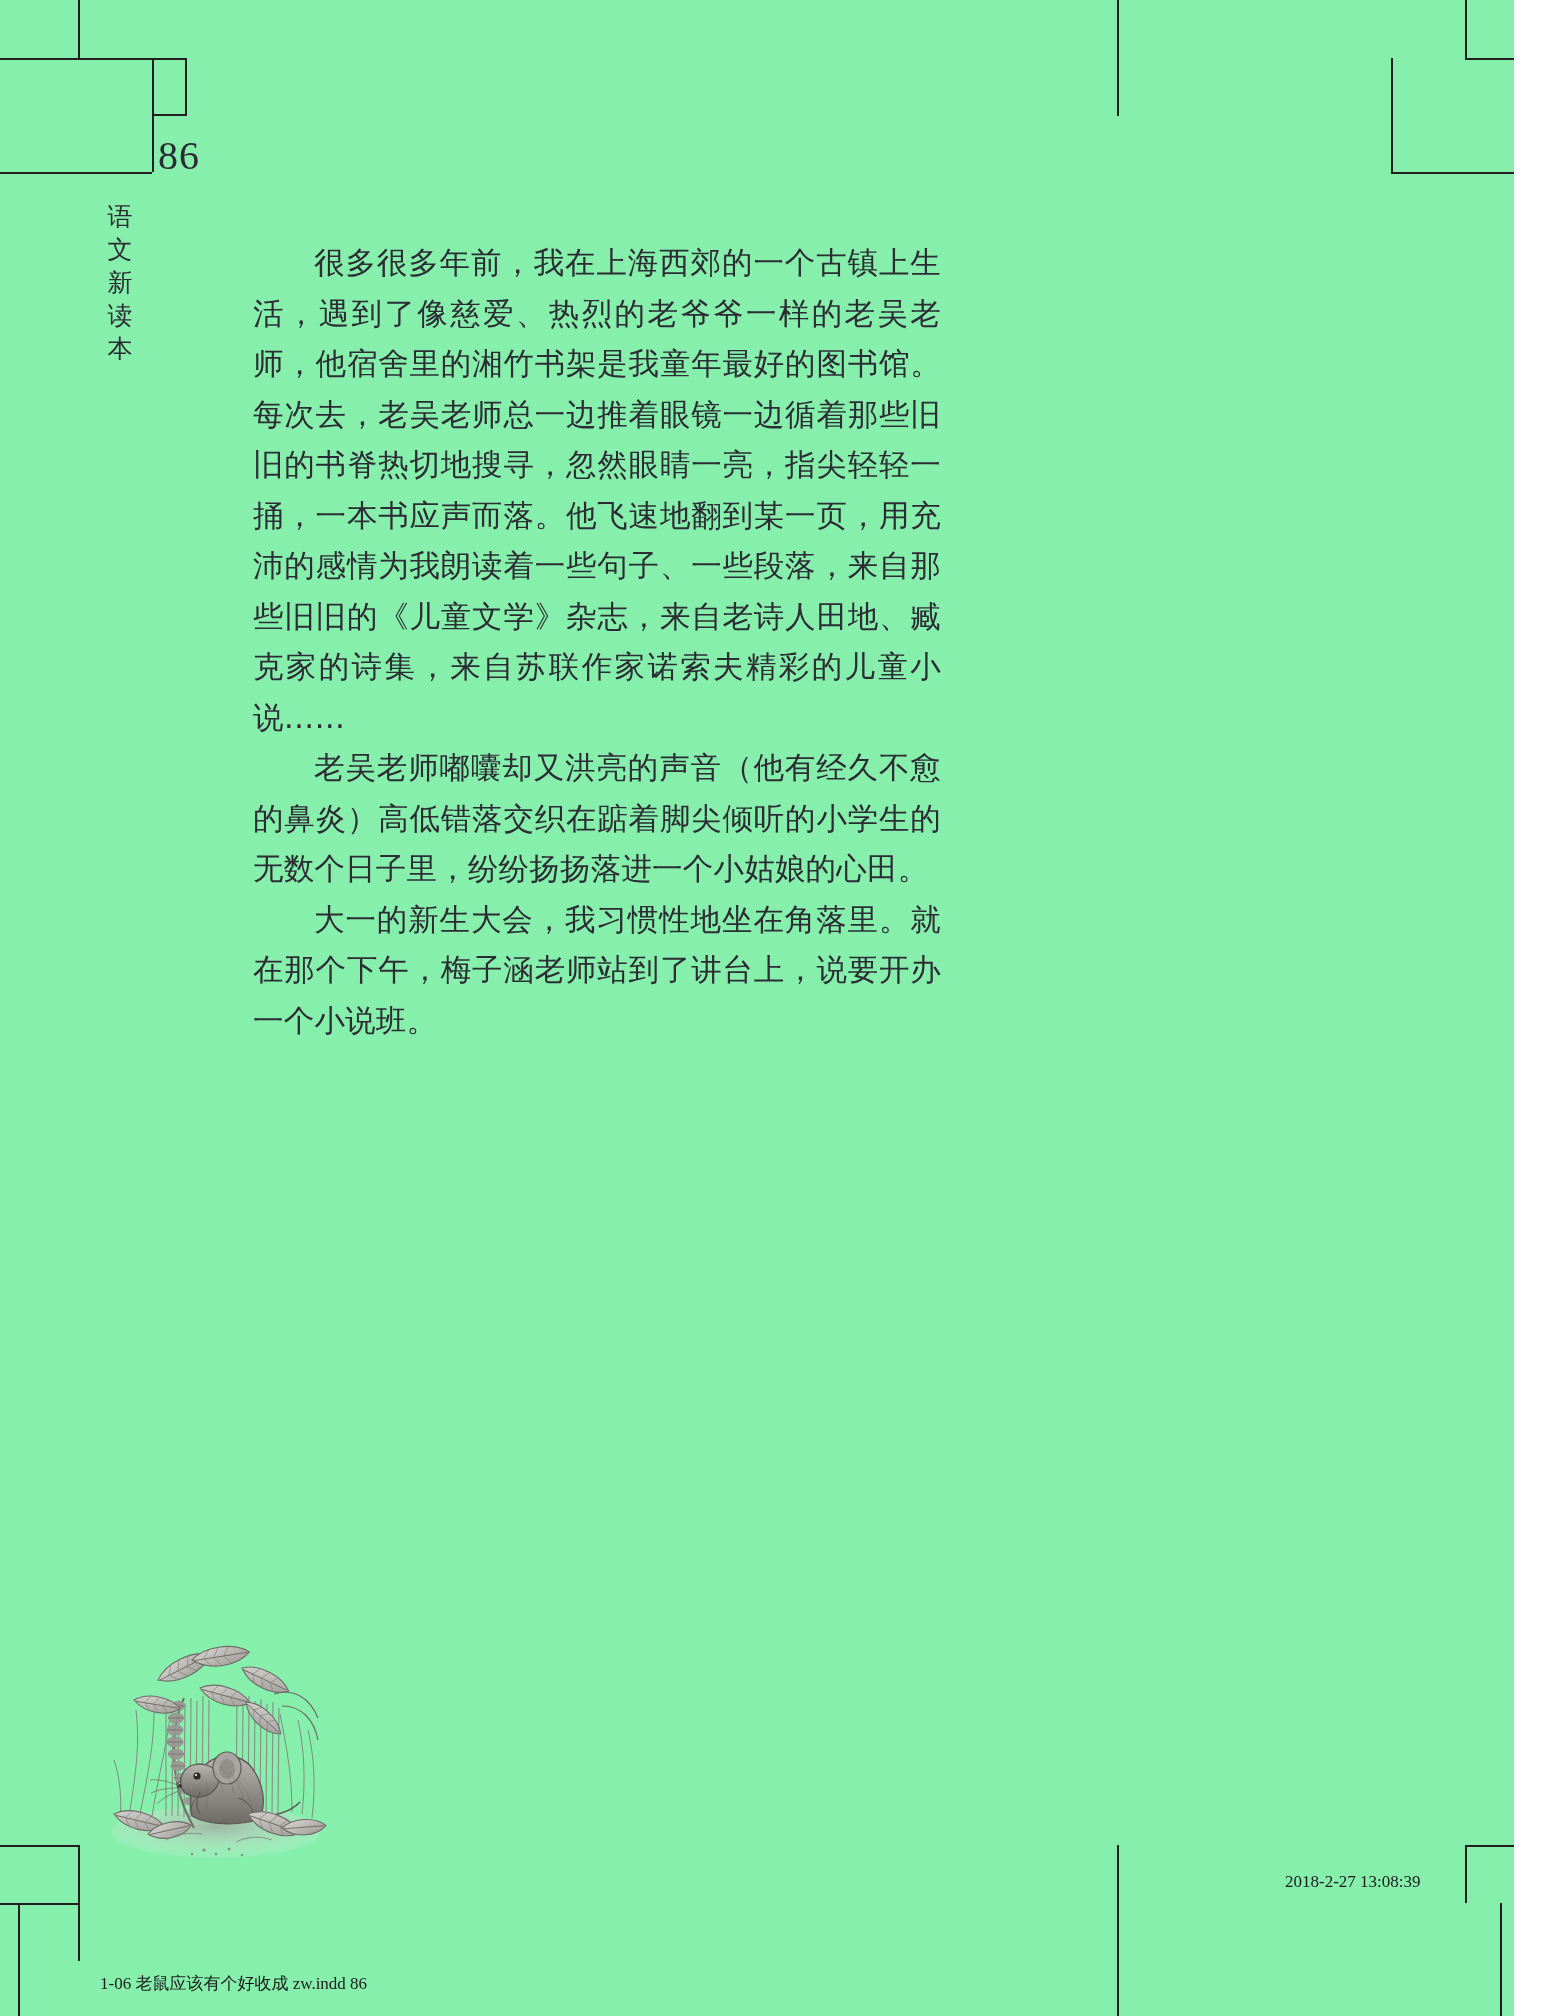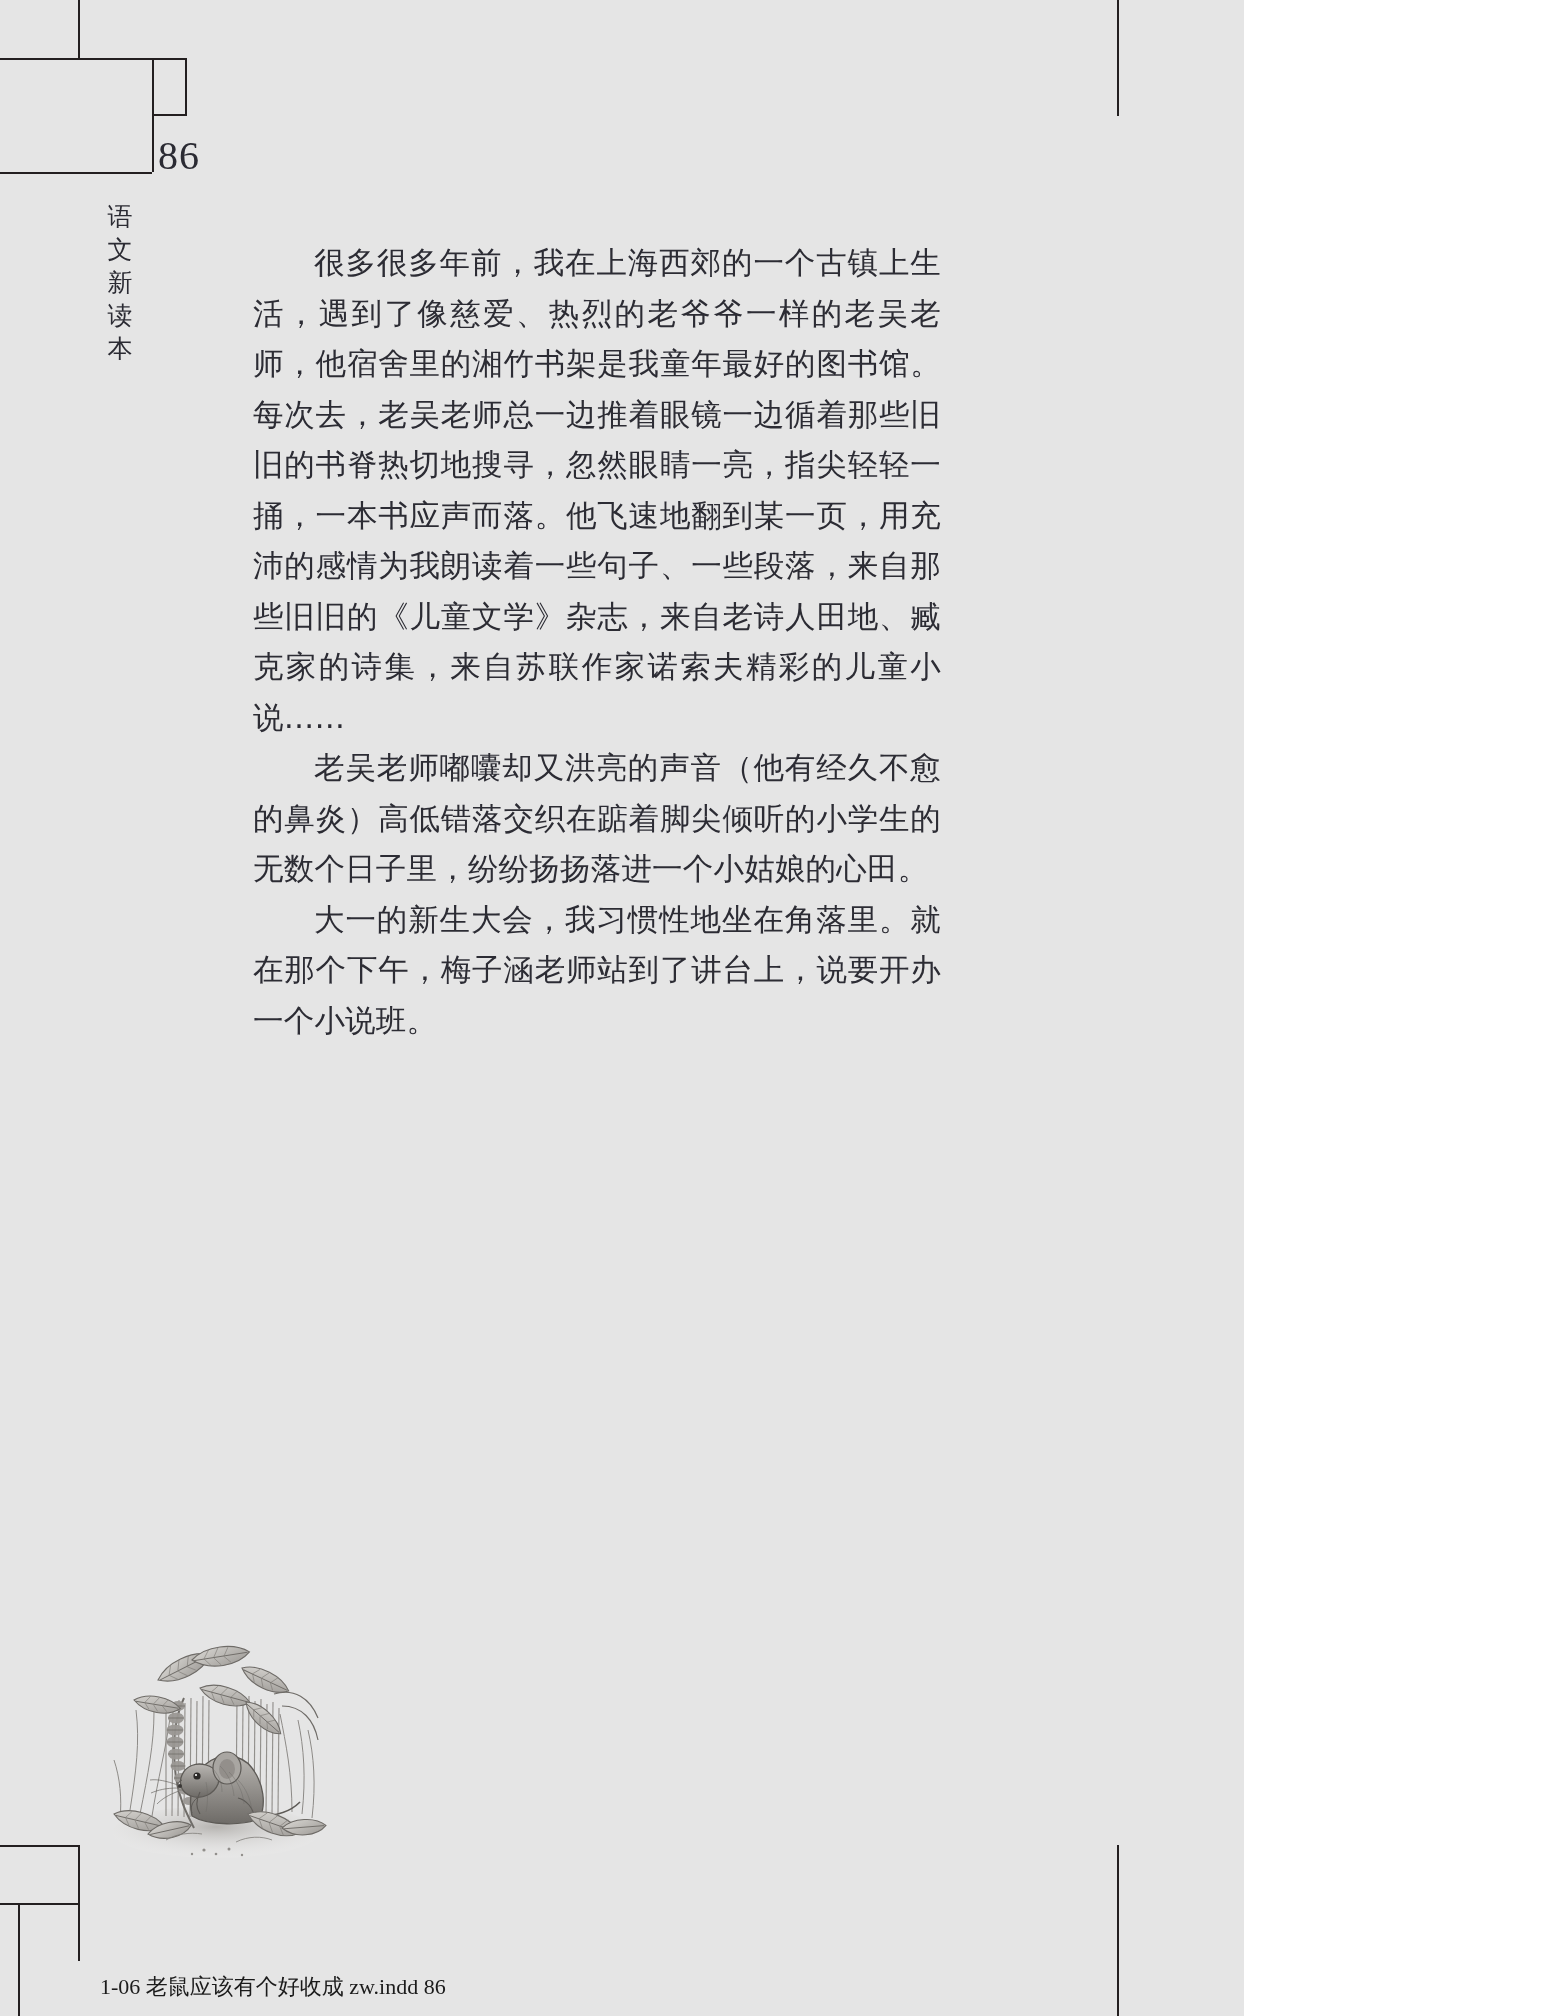"86" .page { background: #e5e5e5 -> #86efac; width: 1244px -> 1514px }
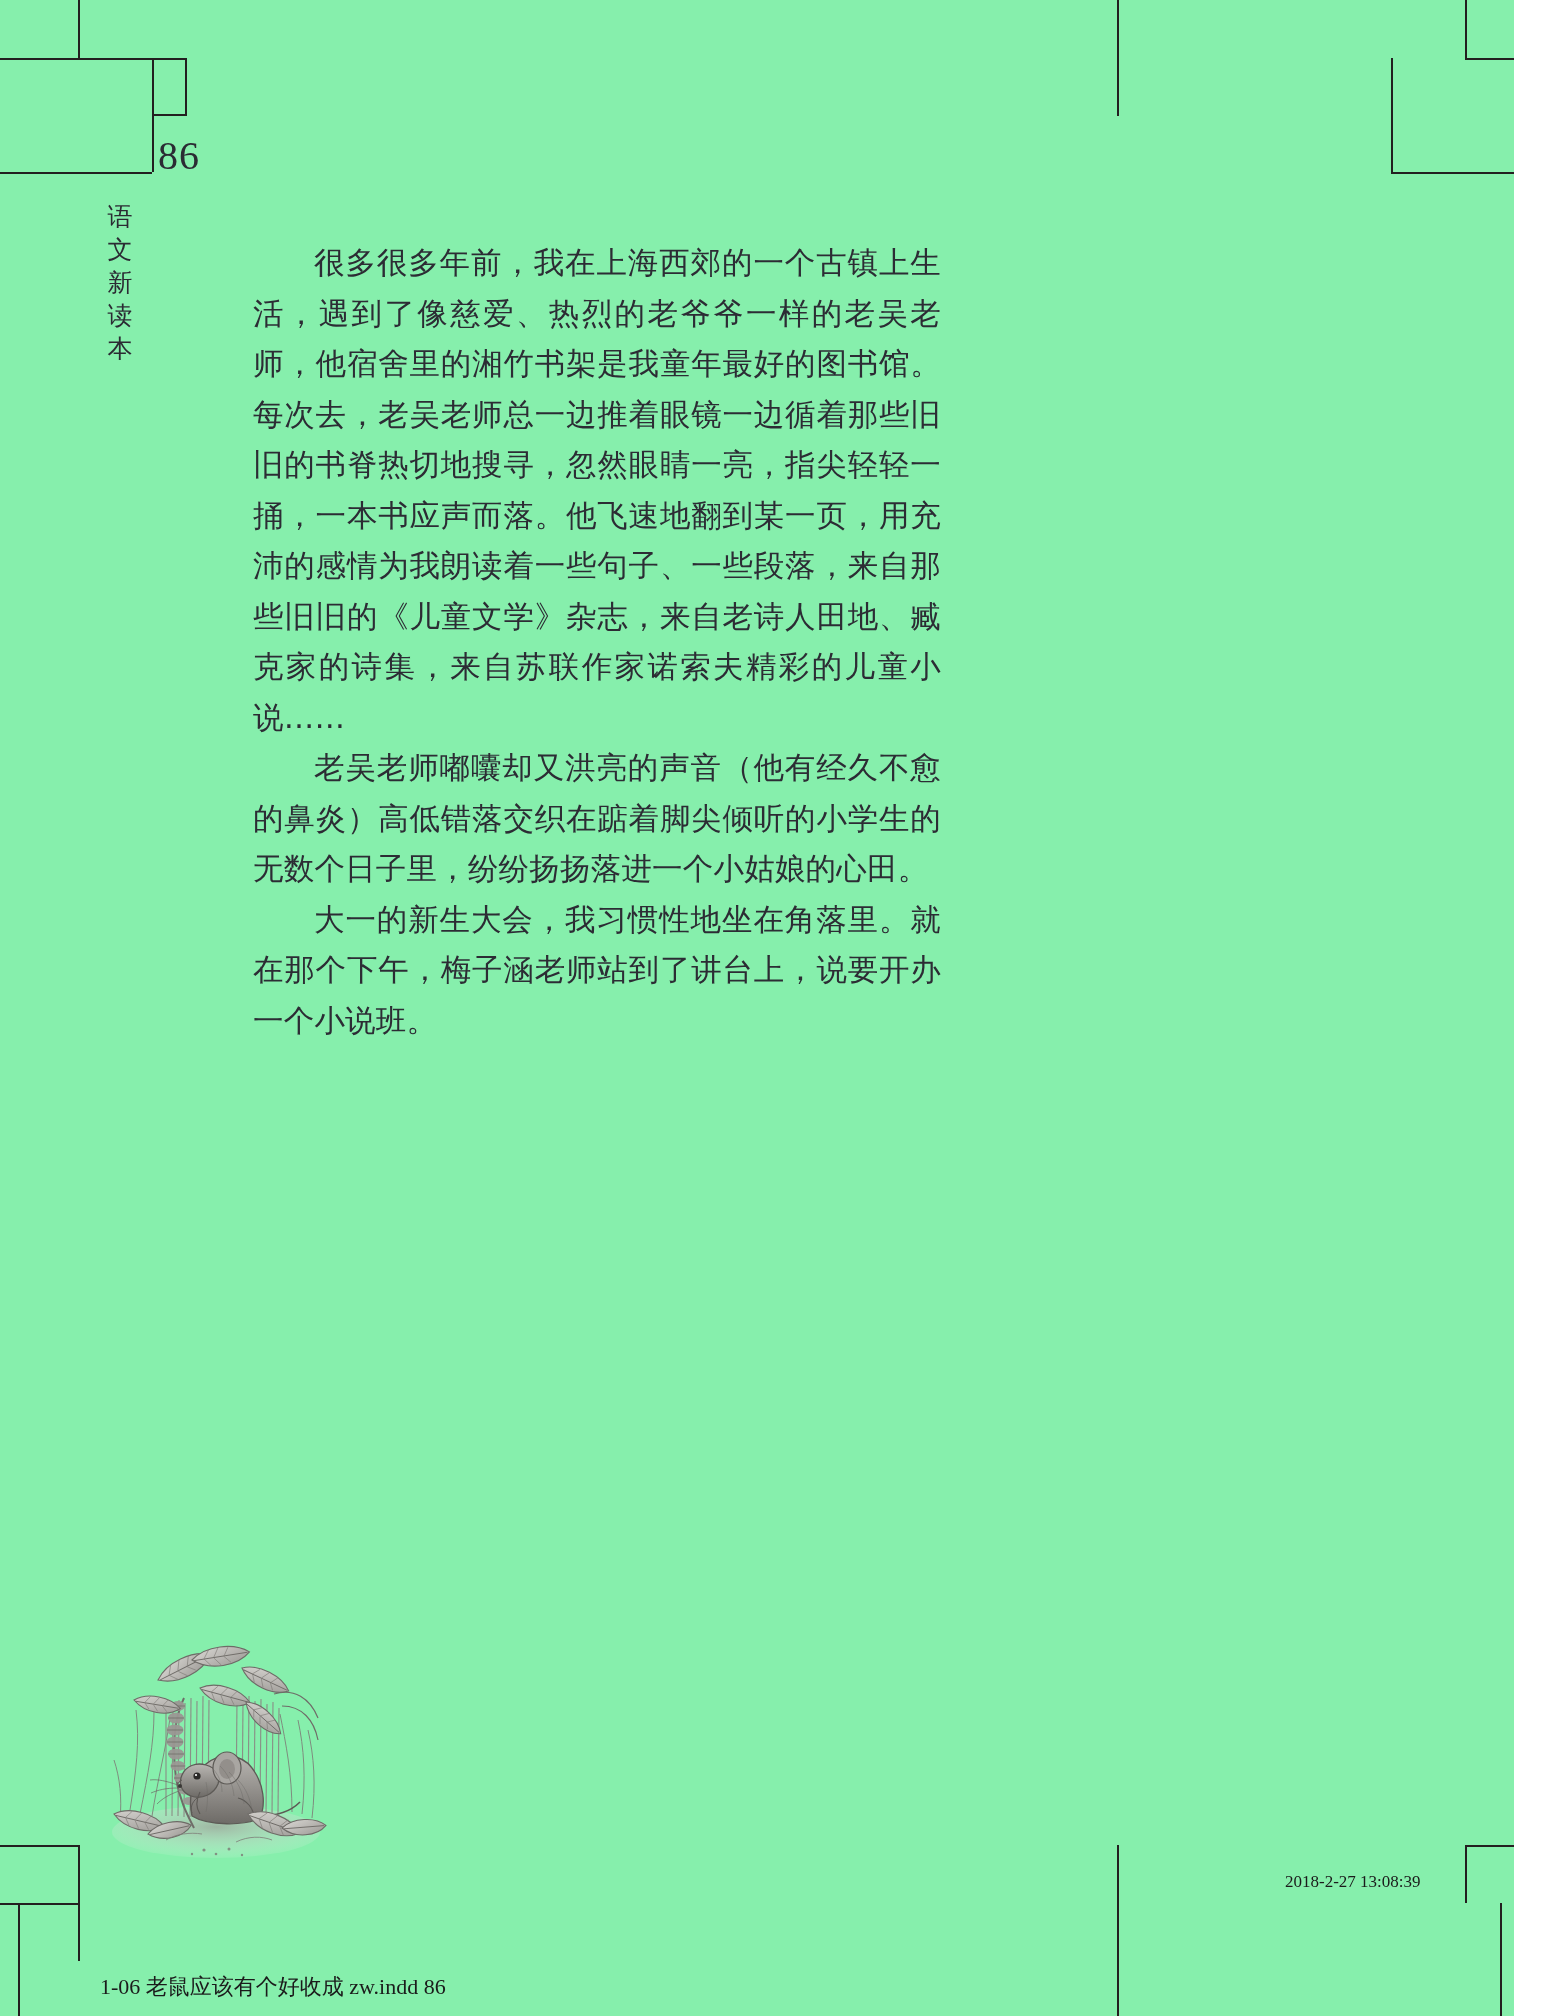"1-06 老鼠应该有个好收成 zw.indd 86" .footer-left { font-size: 22px -> 17px }
